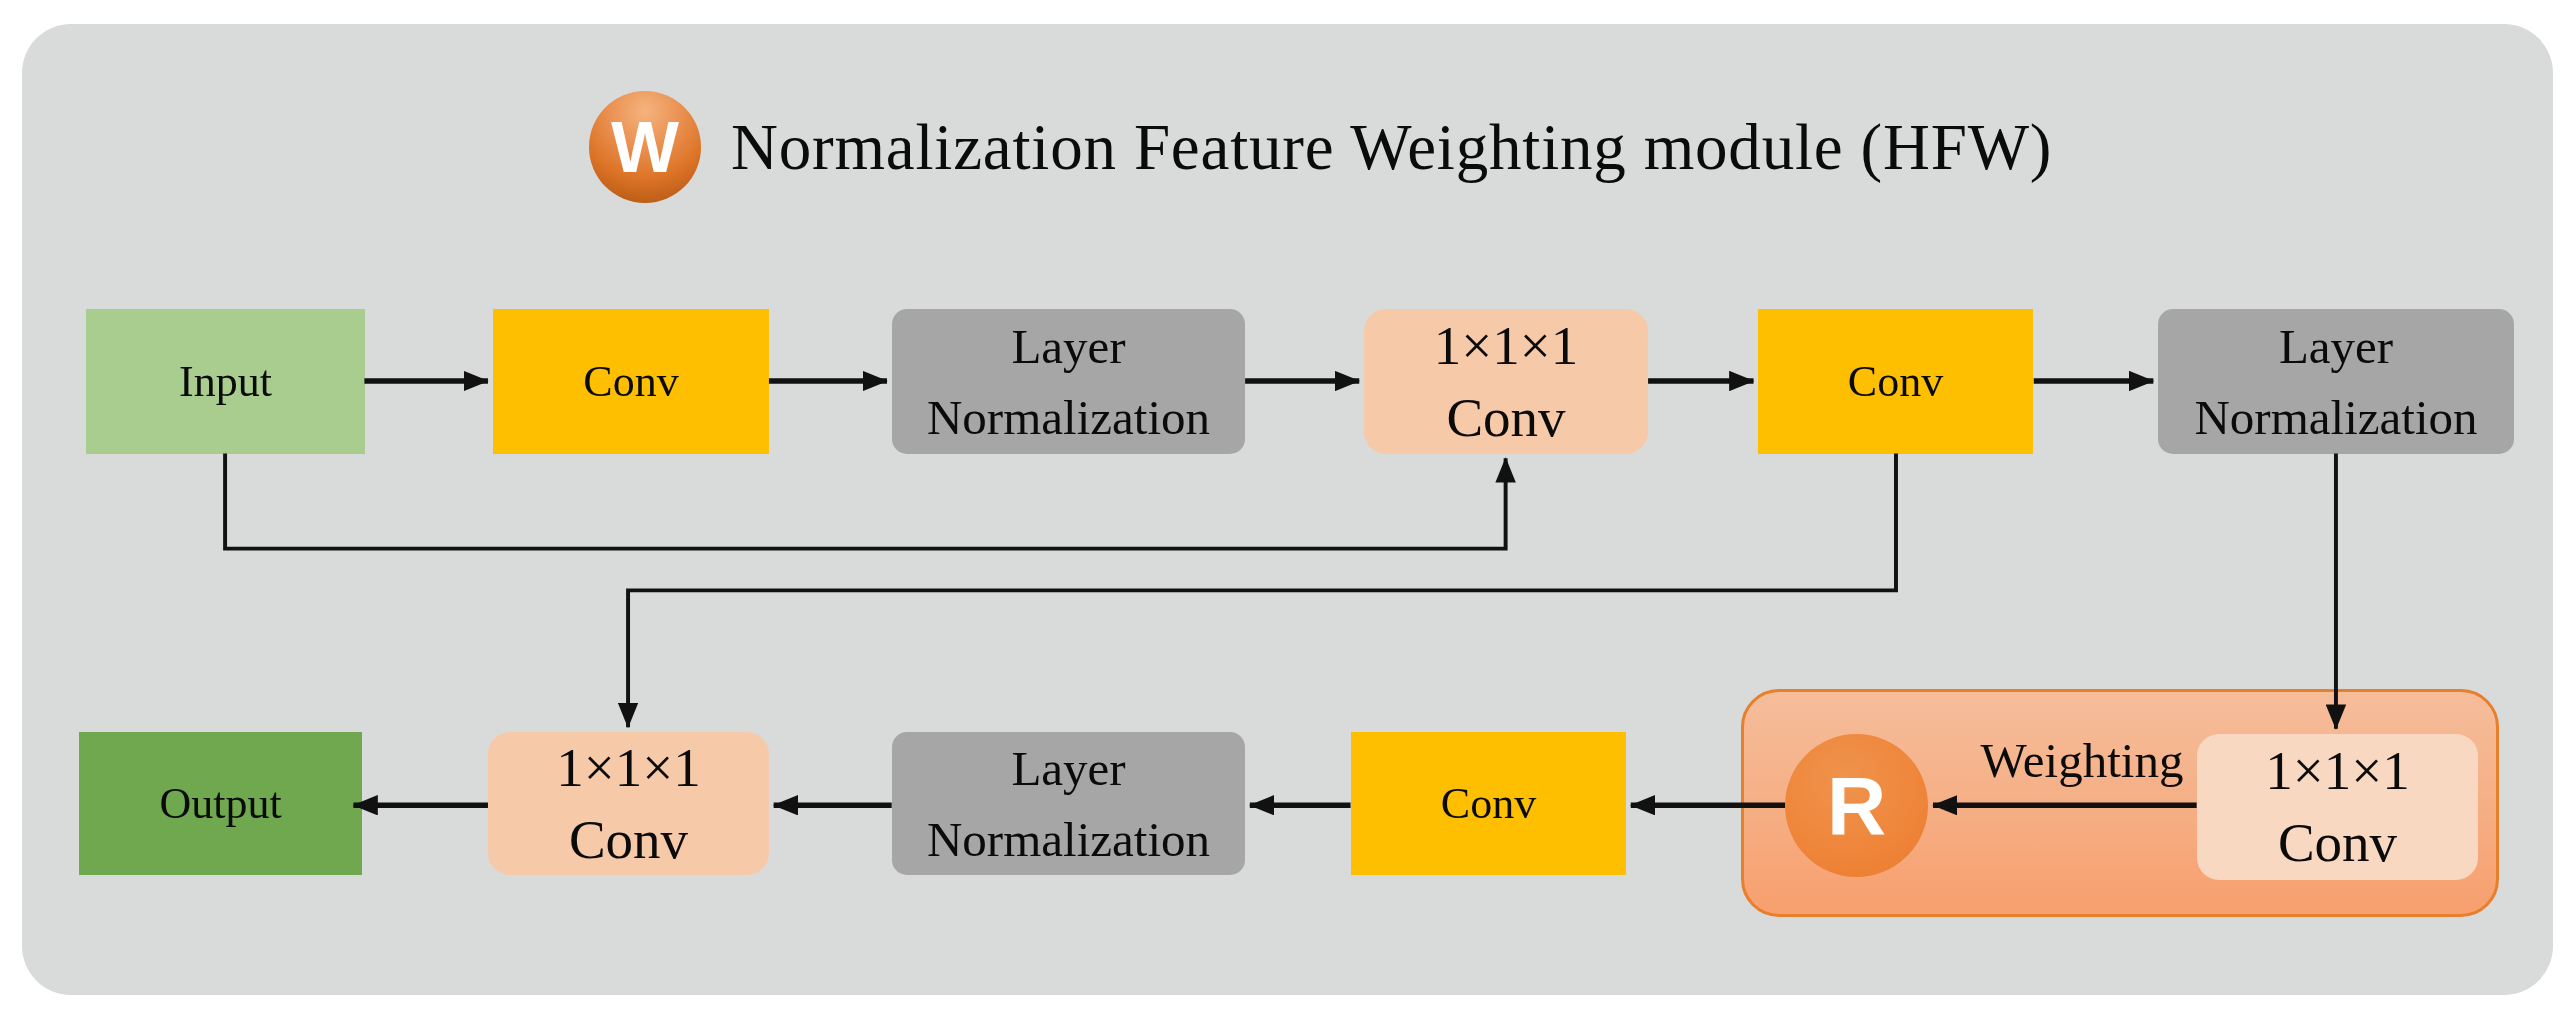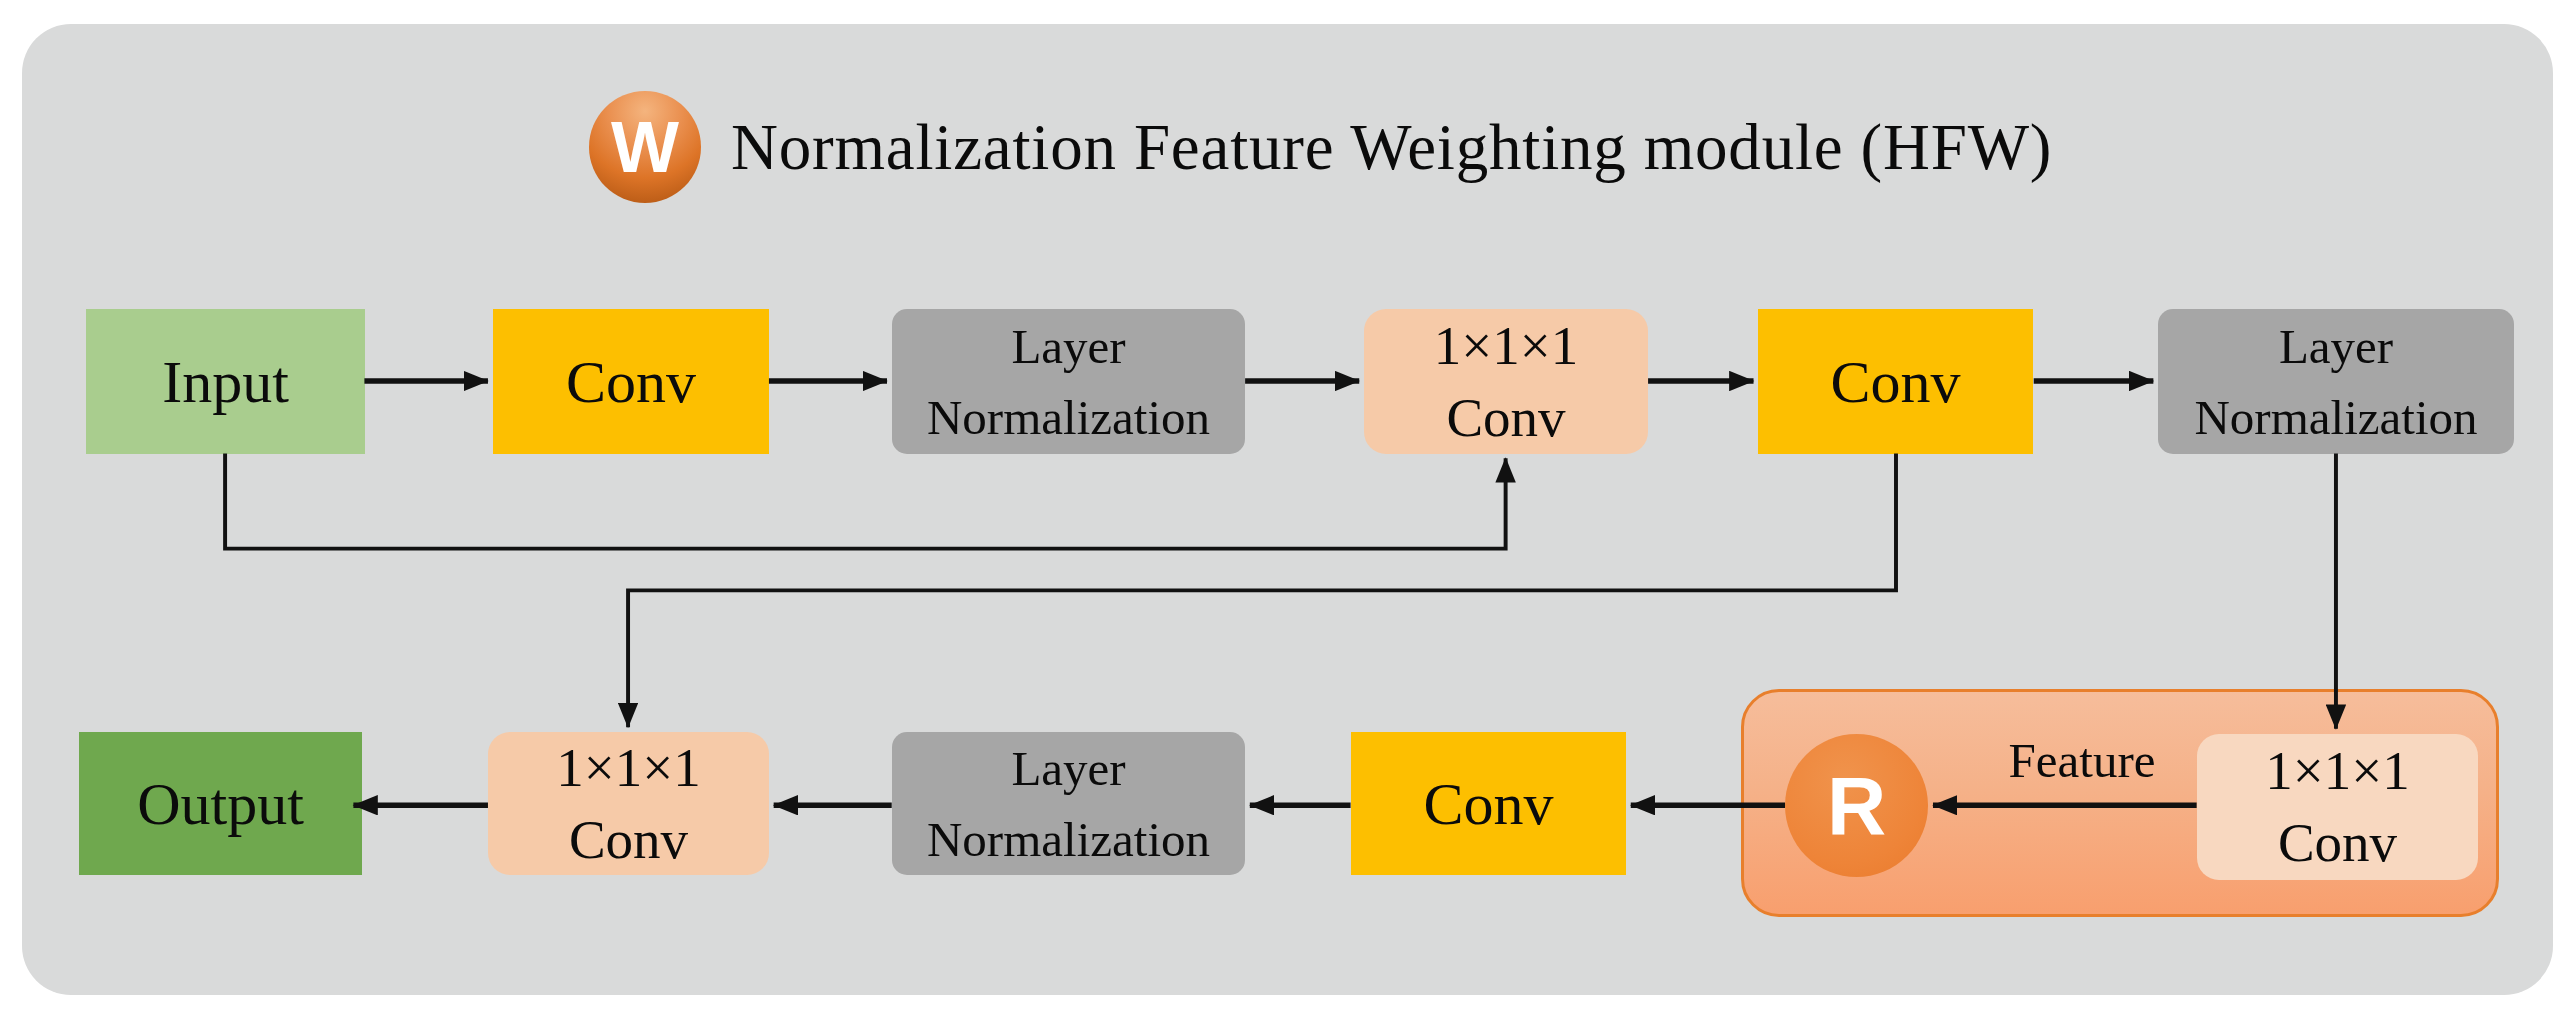"Input" .node { font-size: 60px -> 44px }
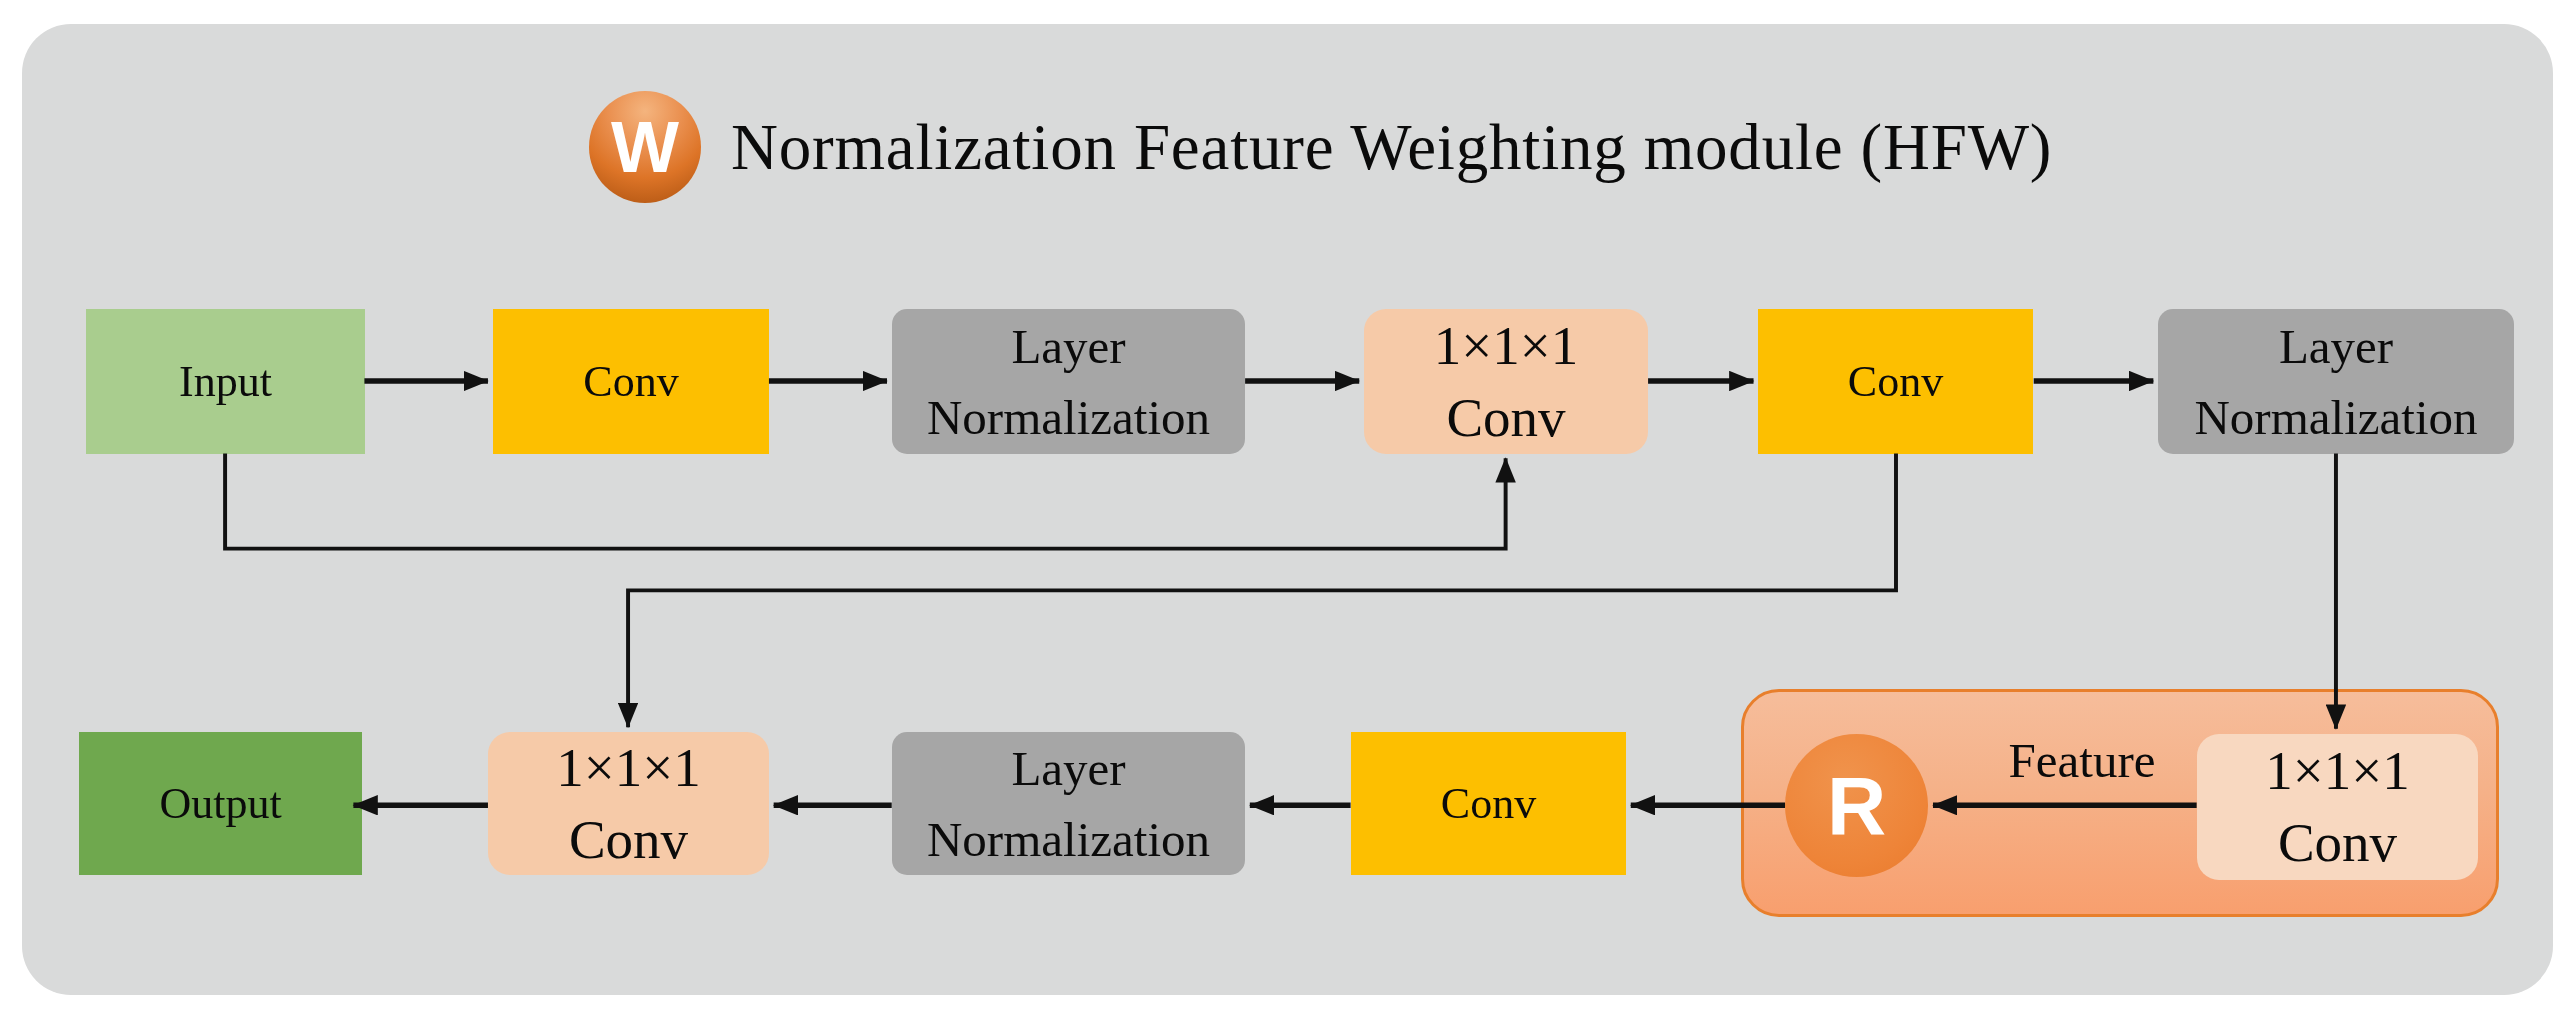"Feature" div.multiply-label { text: Feature -> Weighting }
